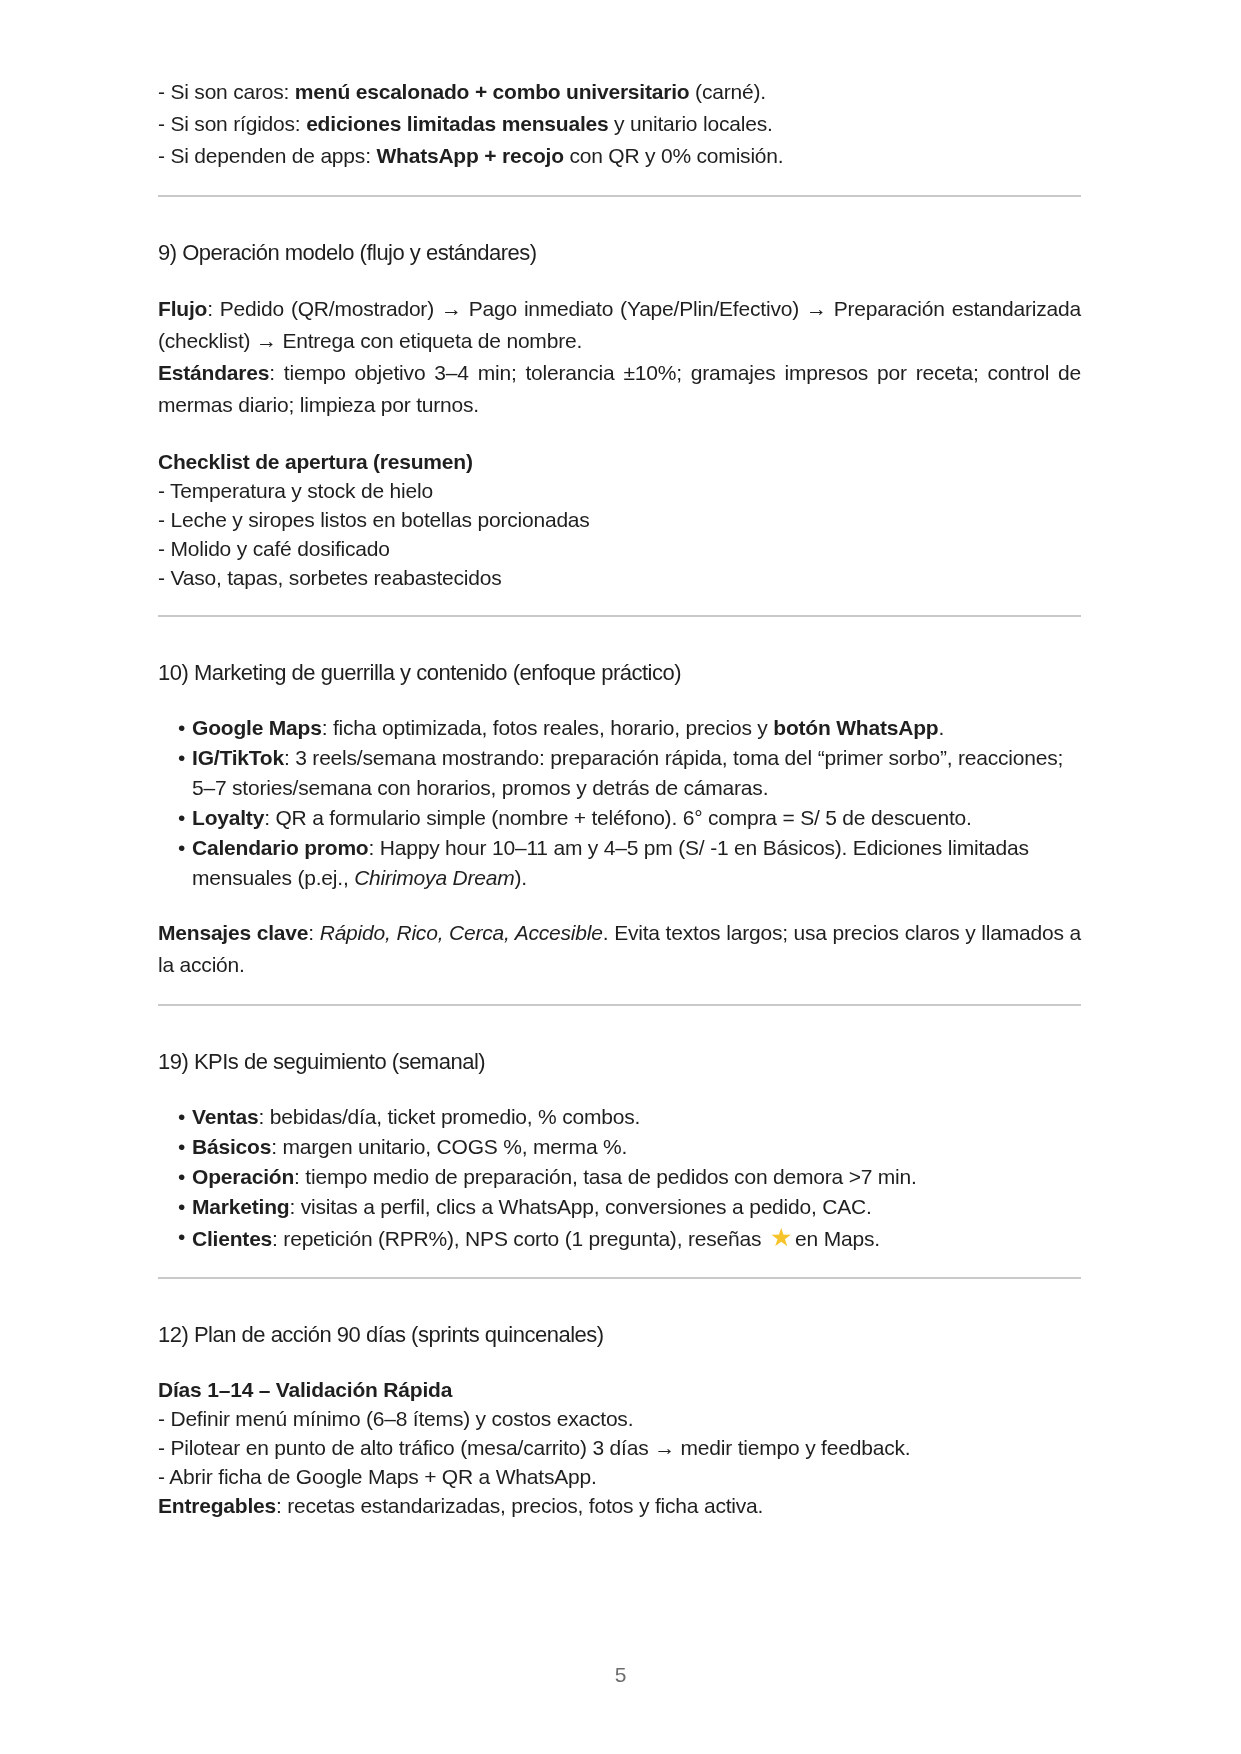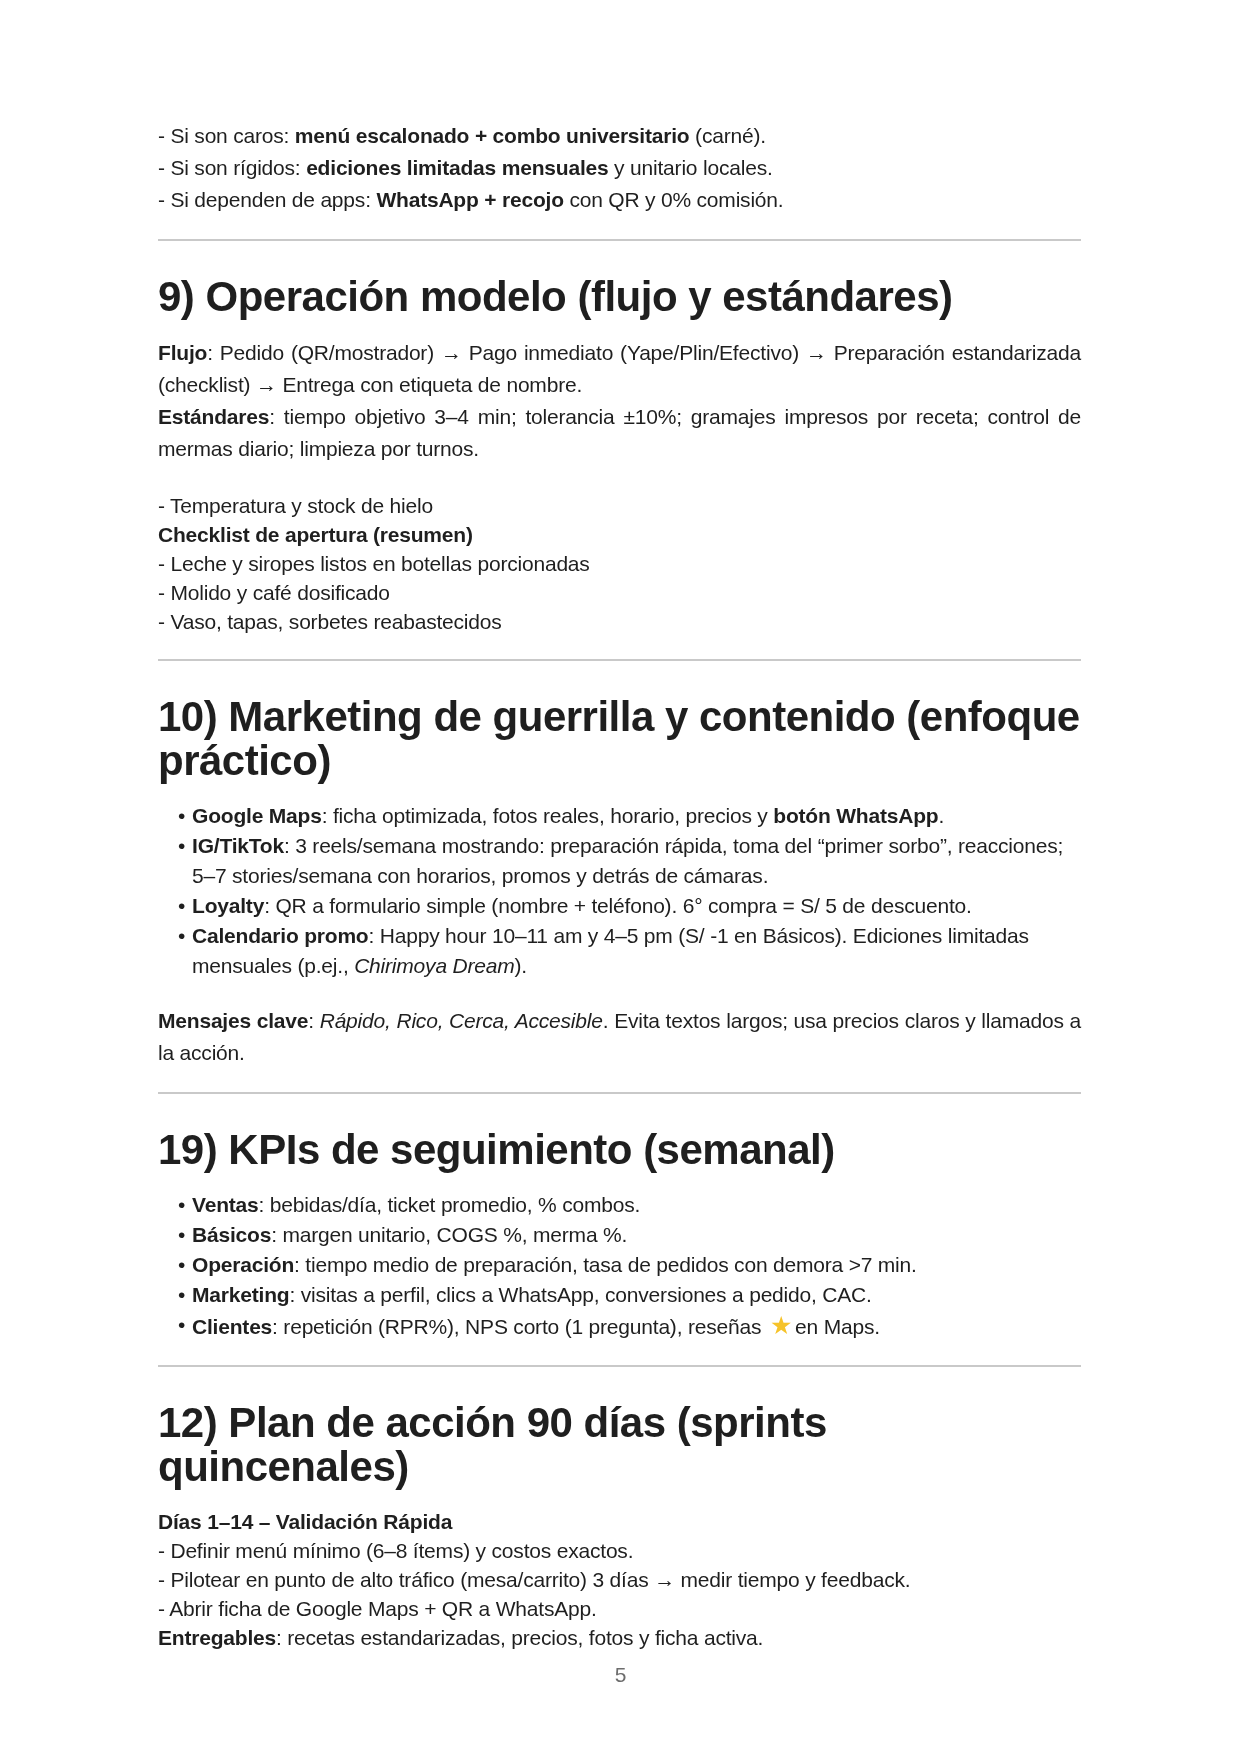"- Si son caros: menú" .content { padding: 120px 160px 0 158px -> 76px 160px 0 158px }
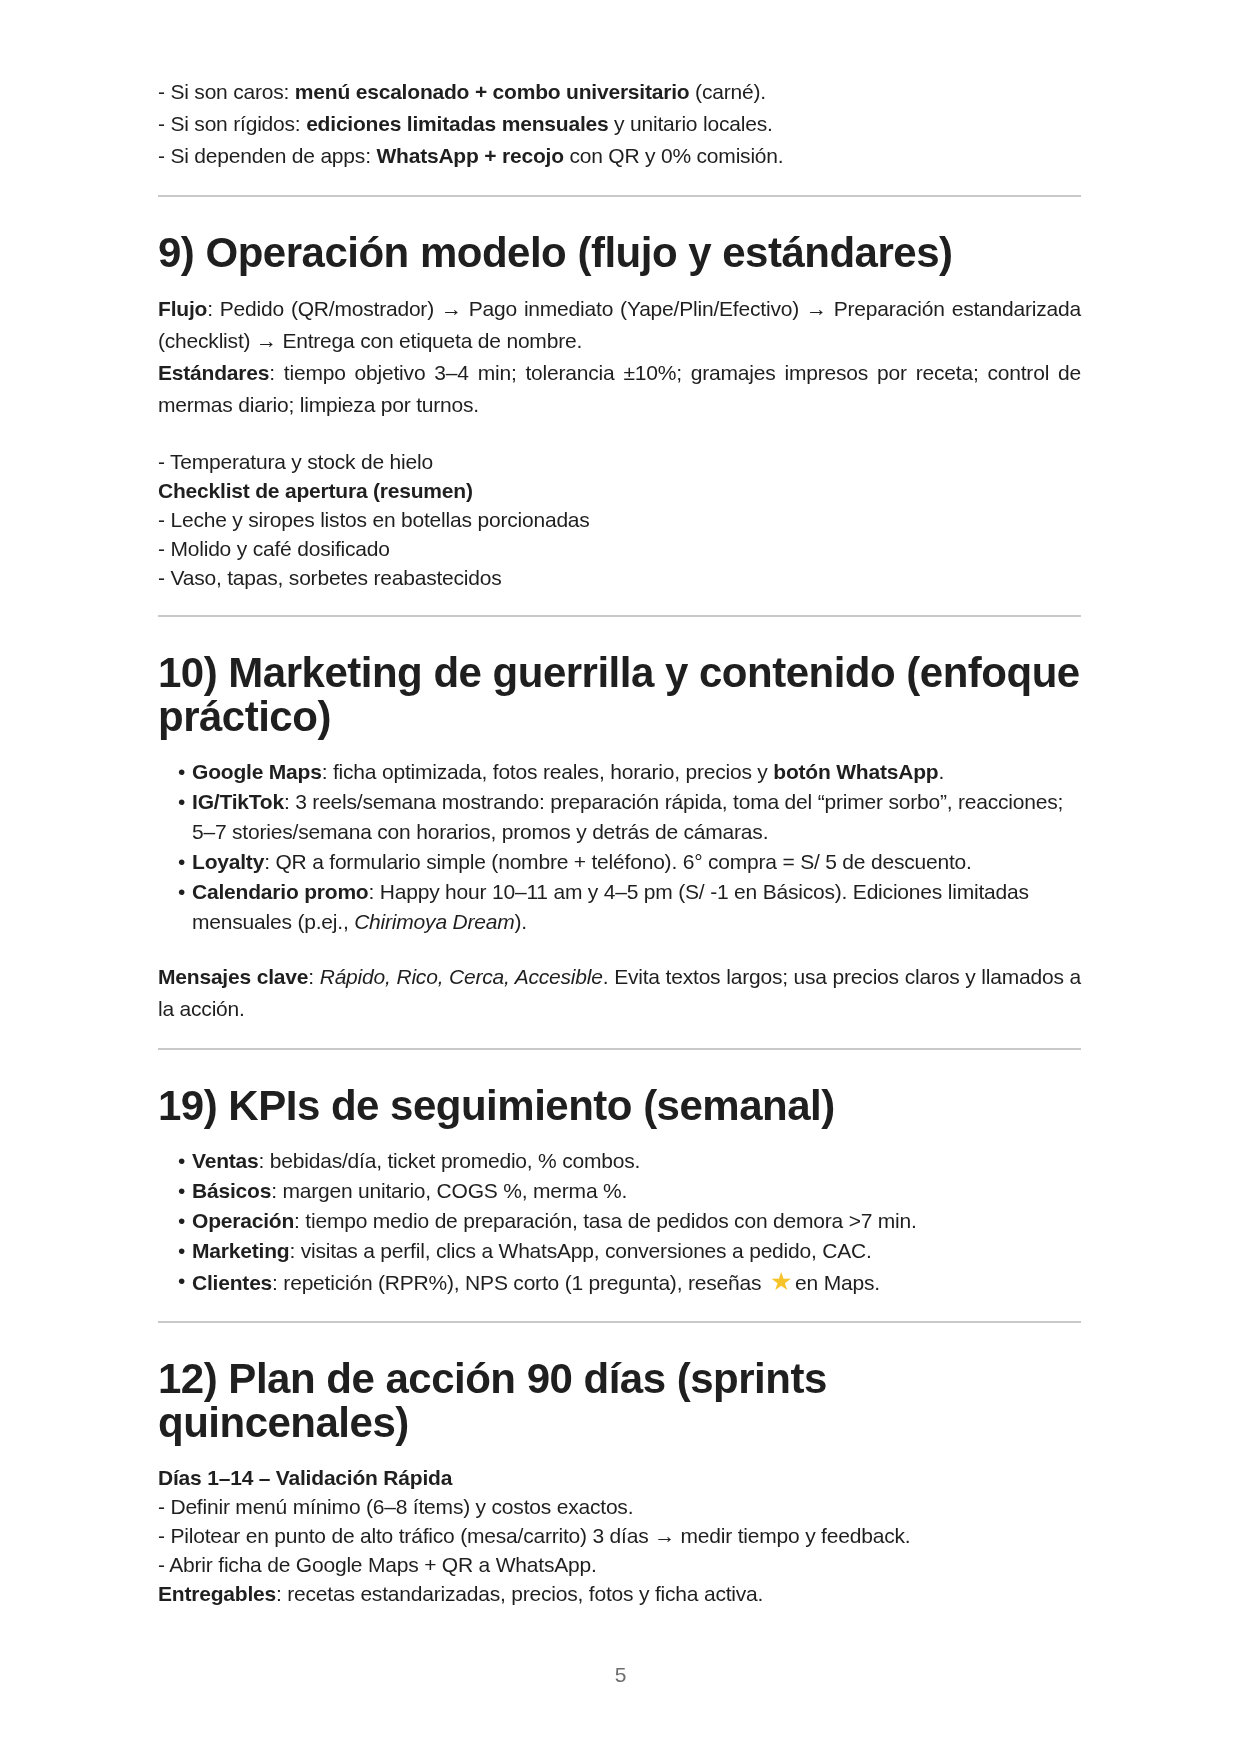"9) Operación modelo (flujo y" .h2 { font-size: 42px -> 22px; font-weight: 700 -> 400 }
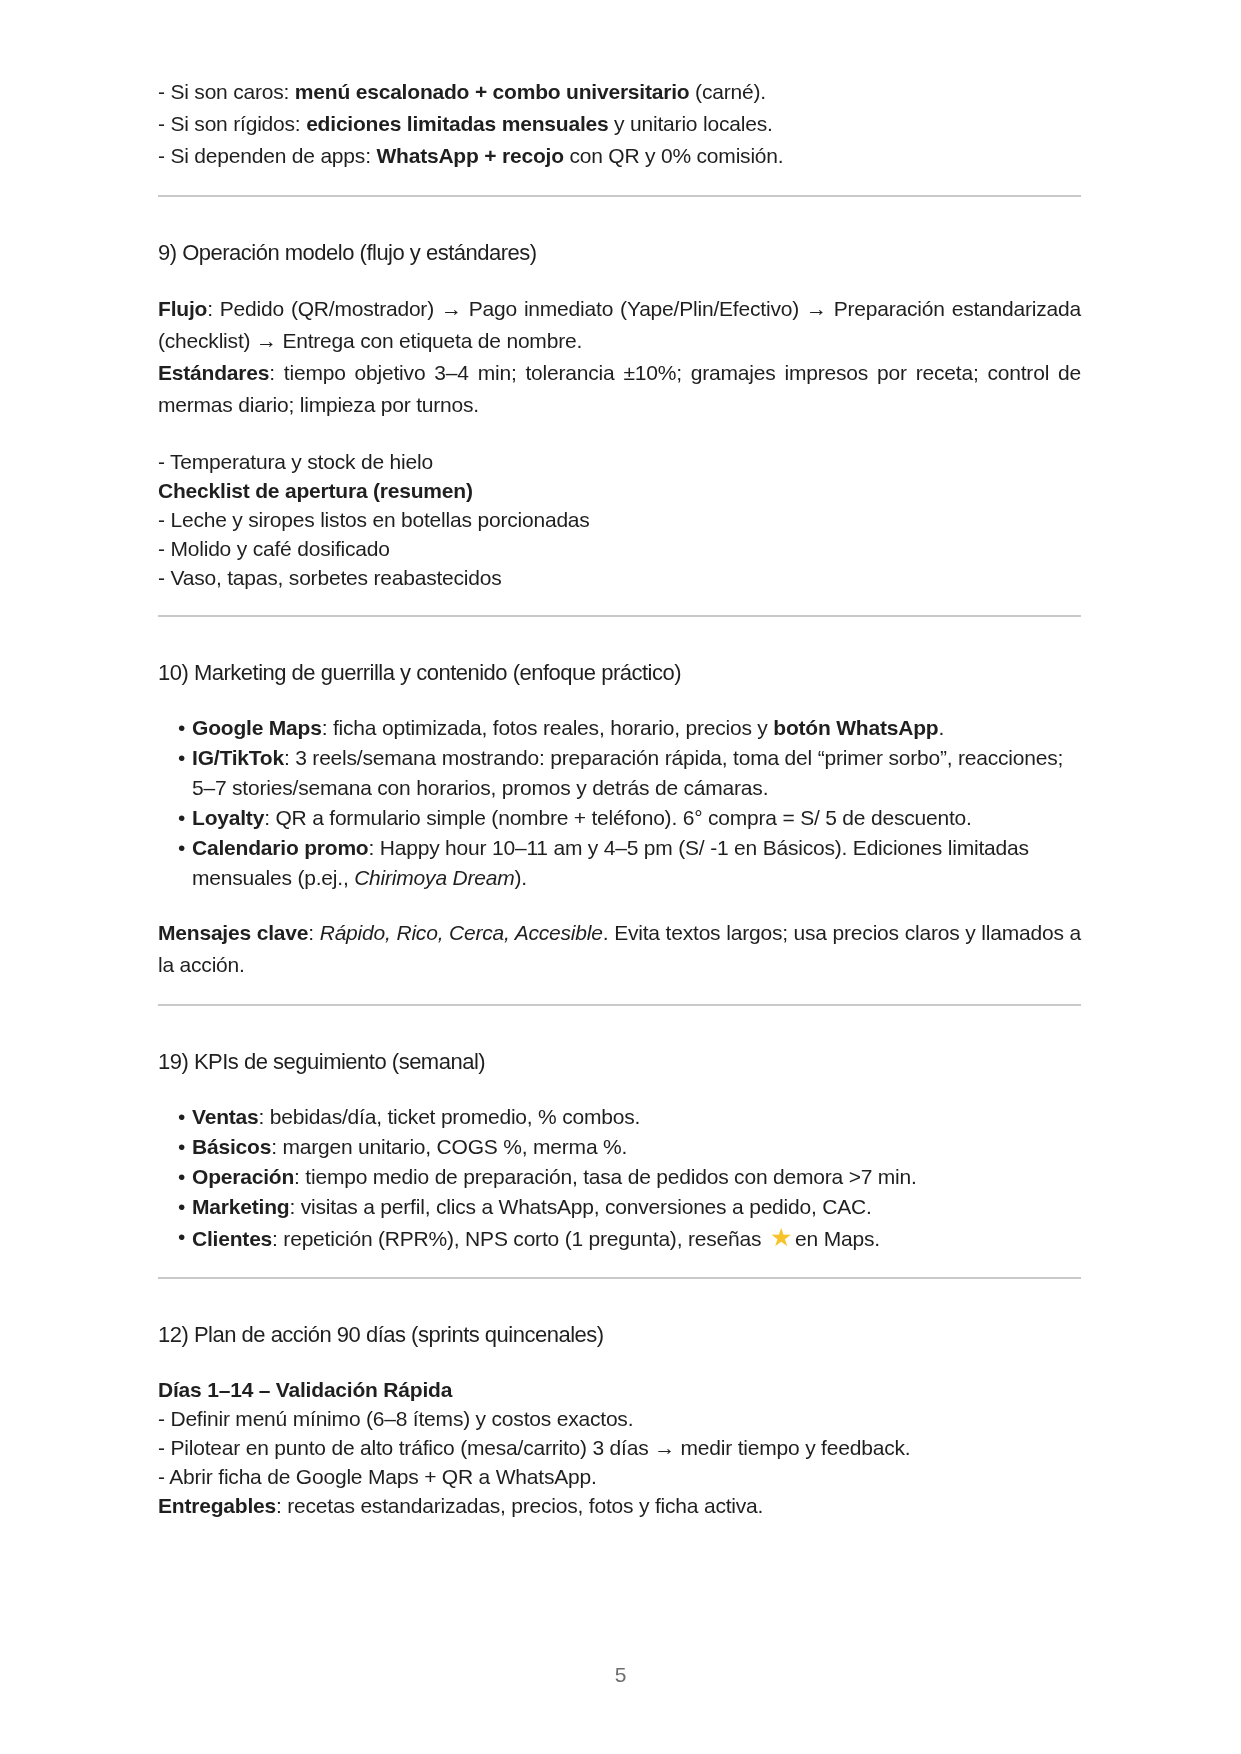"- Temperatura y stock de" p.line { order: before "Checklist de apertura (resumen)" -> after "Checklist de apertura (resumen)" }
